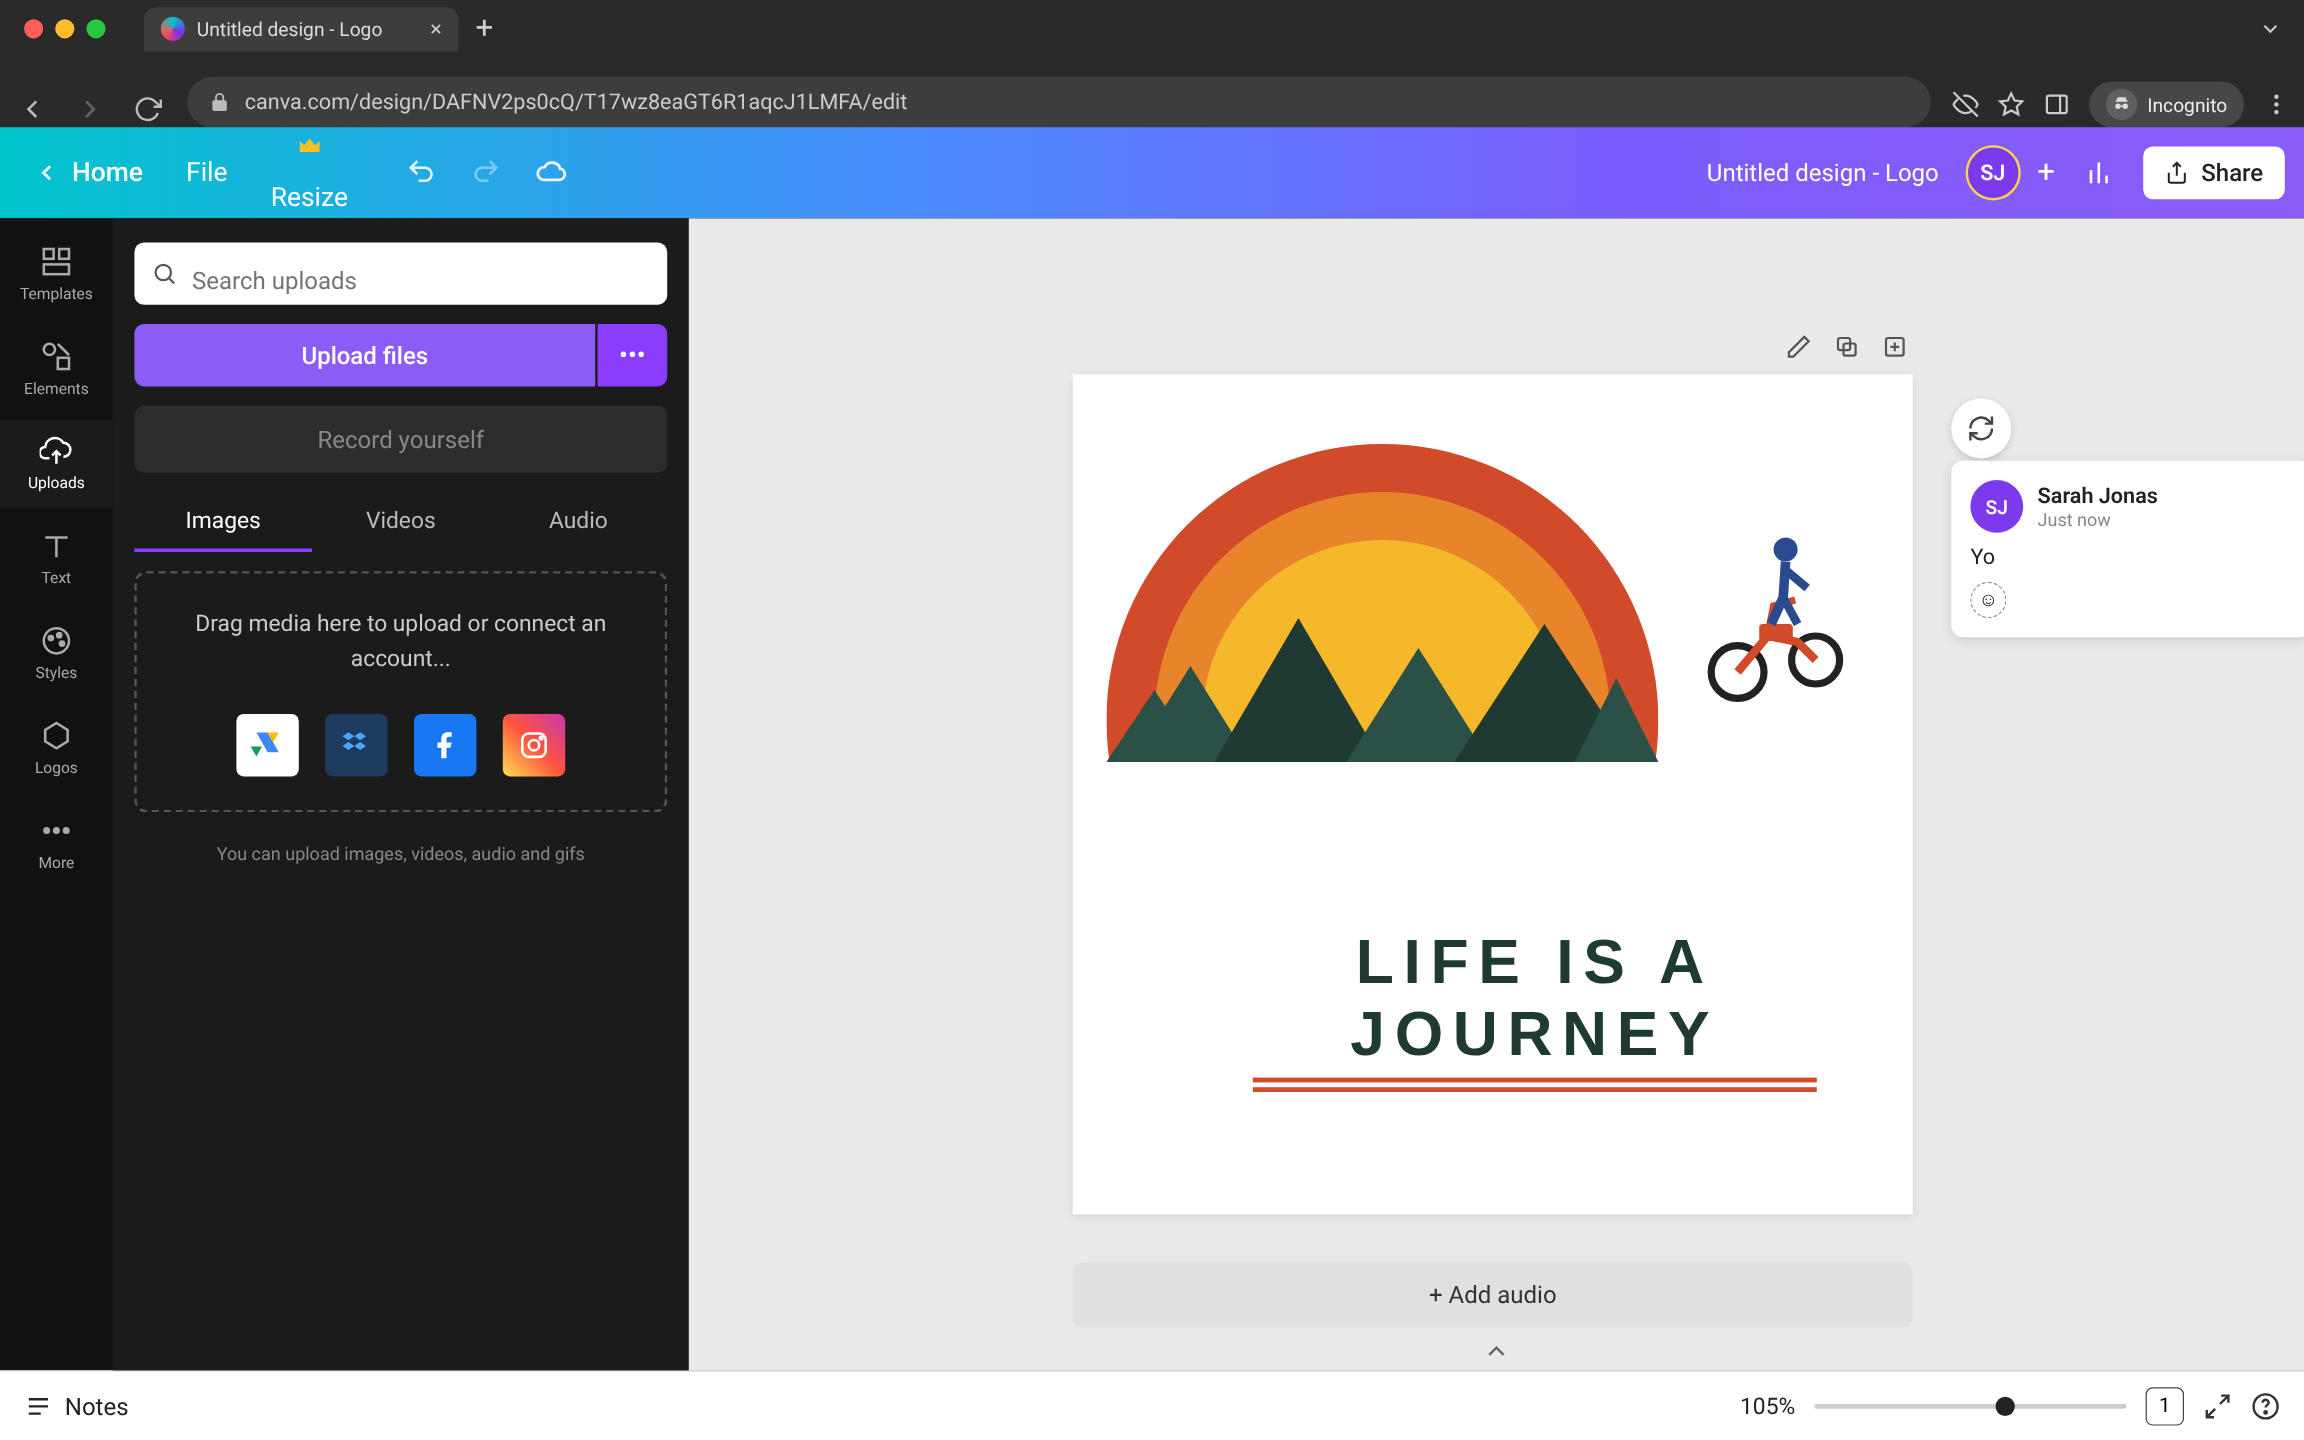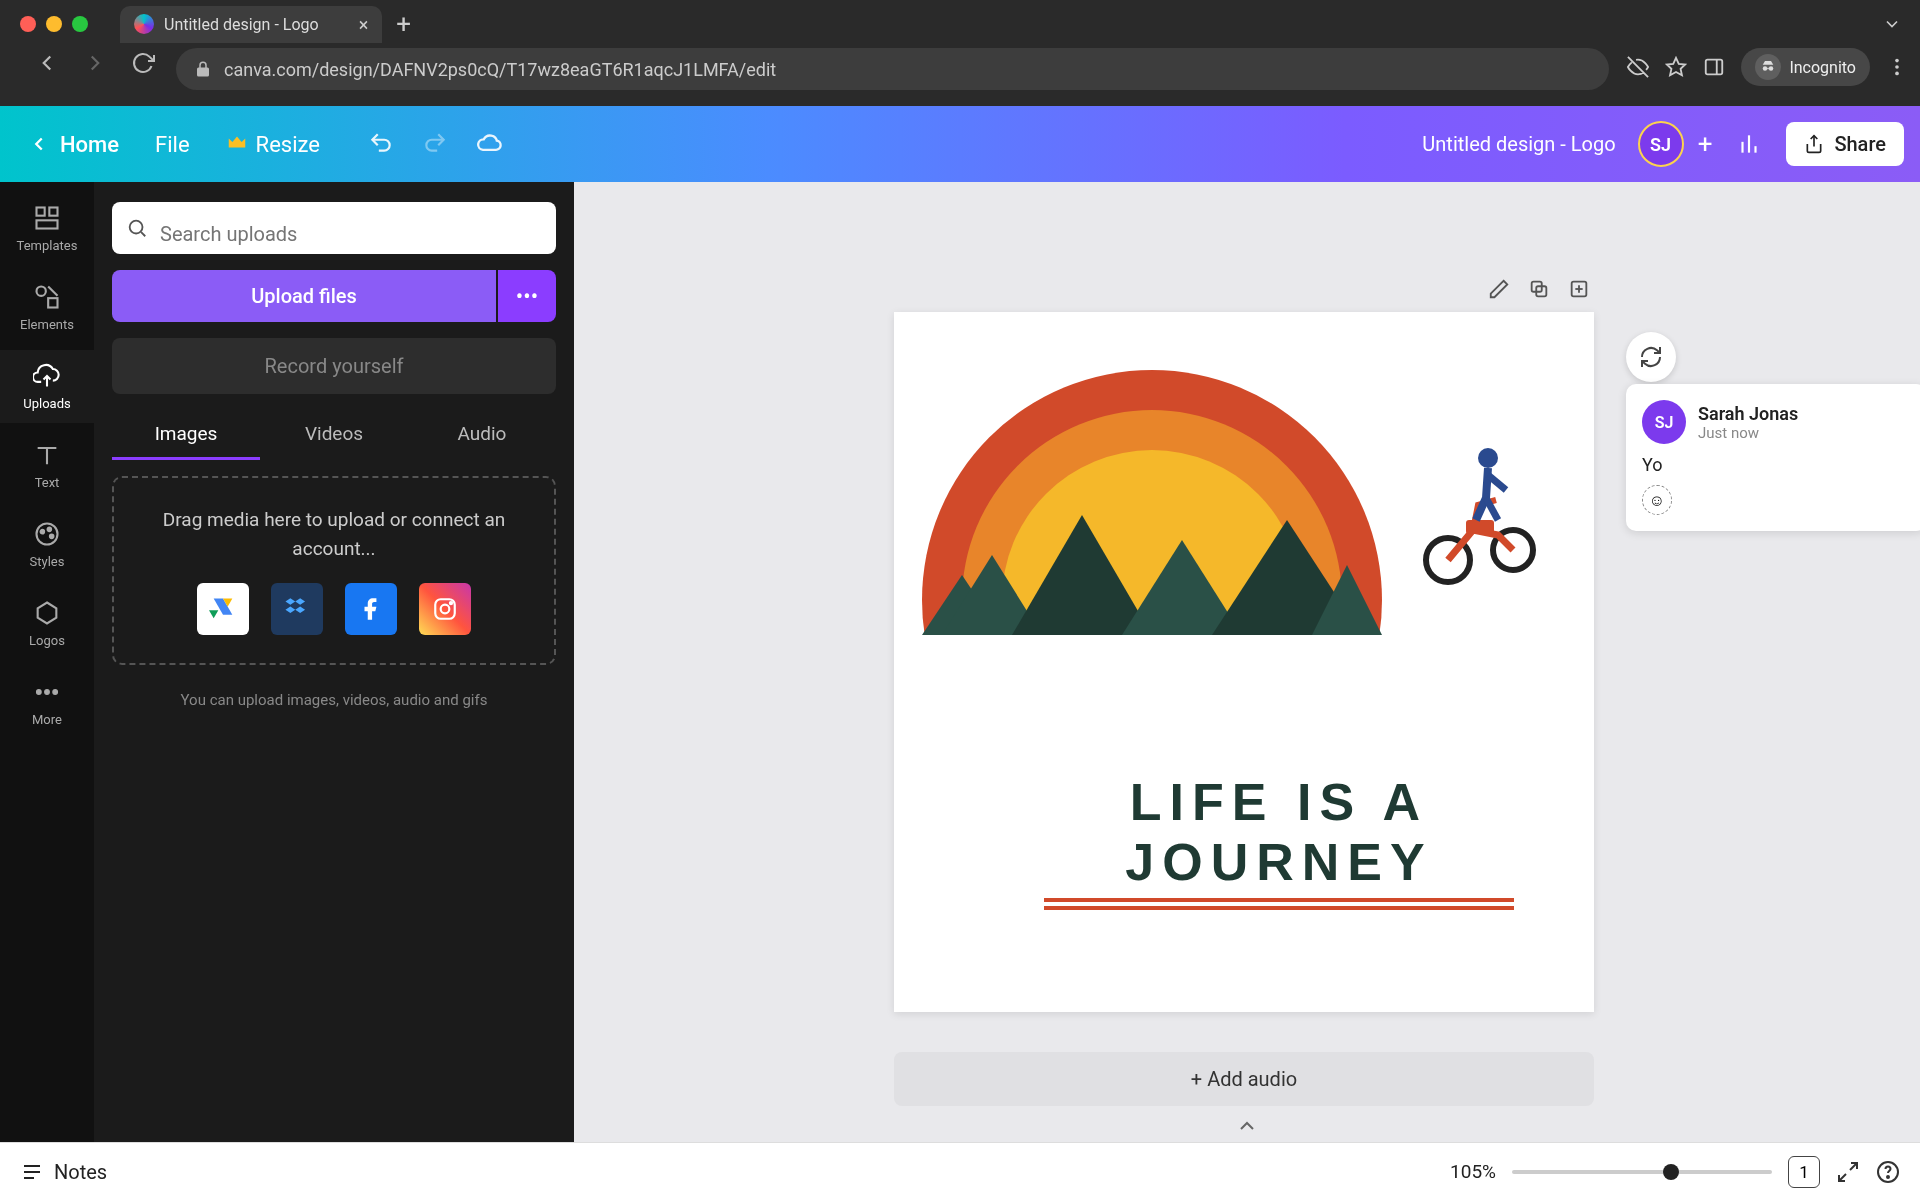"canva.com/design/DAFNV2ps0cQ/T17wz8eaGT6" .url-bar { align-items: flex-start -> flex-end; margin-left: 20px -> none }
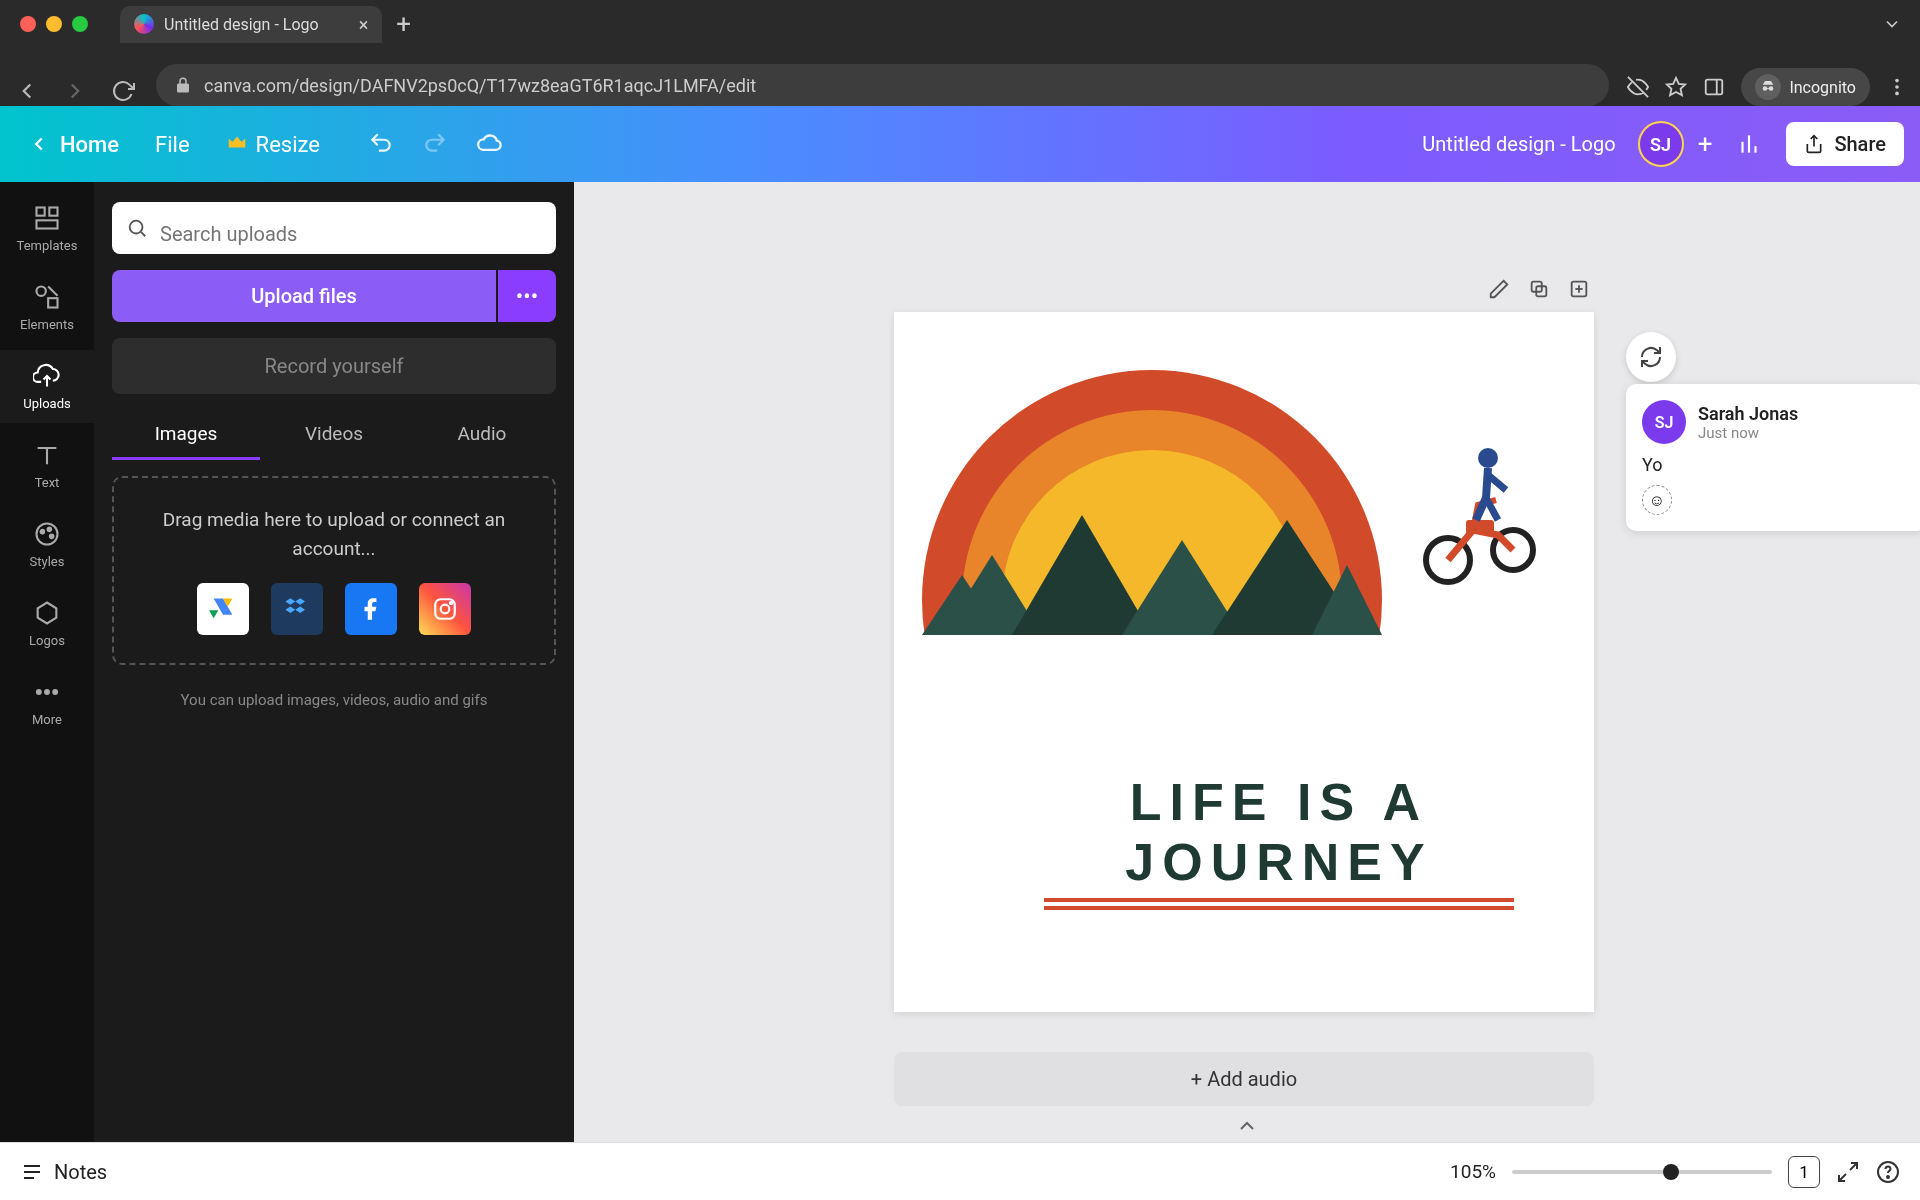"Resize" .resize-btn { align-items: flex-start -> center; flex-direction: none -> column; gap: 8px -> 20px }
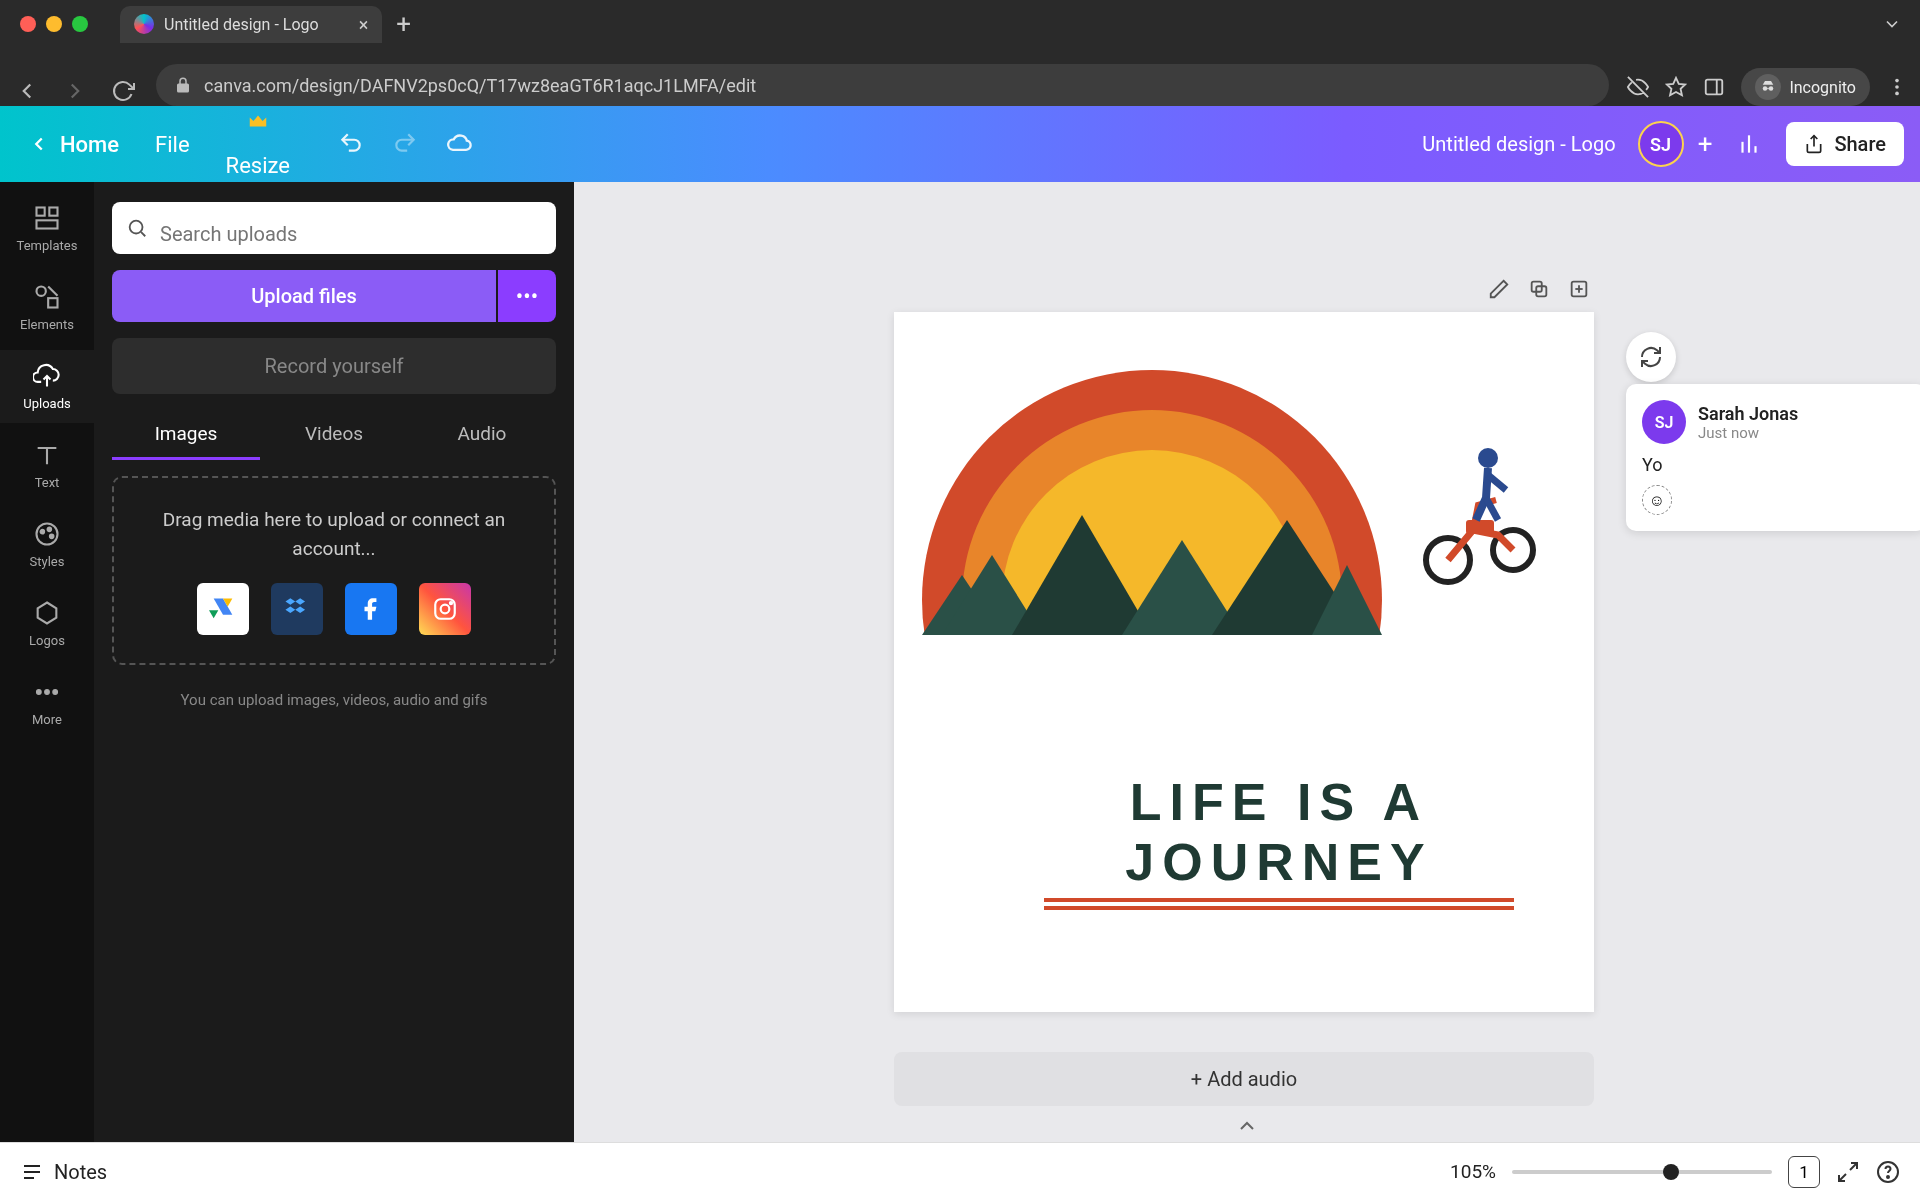"Drag media here to upload" .drop-zone p { margin-bottom: 20px -> 32px }
